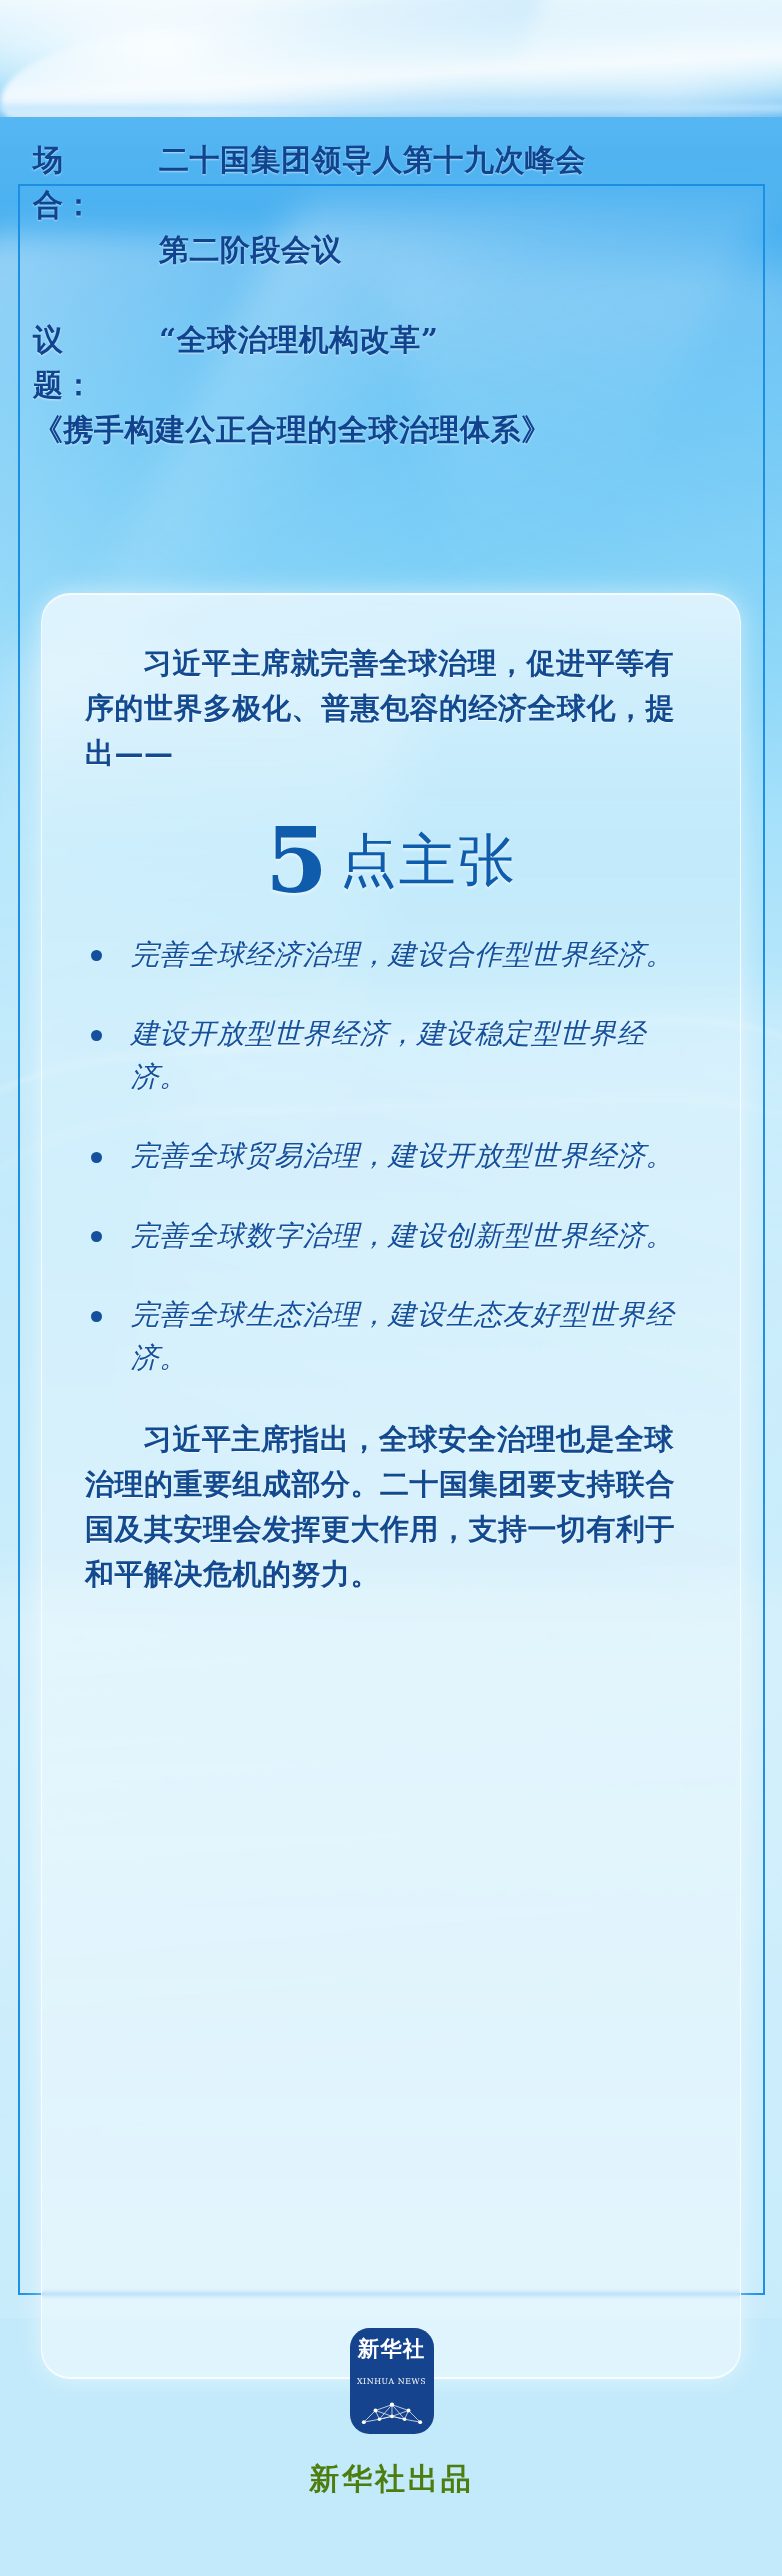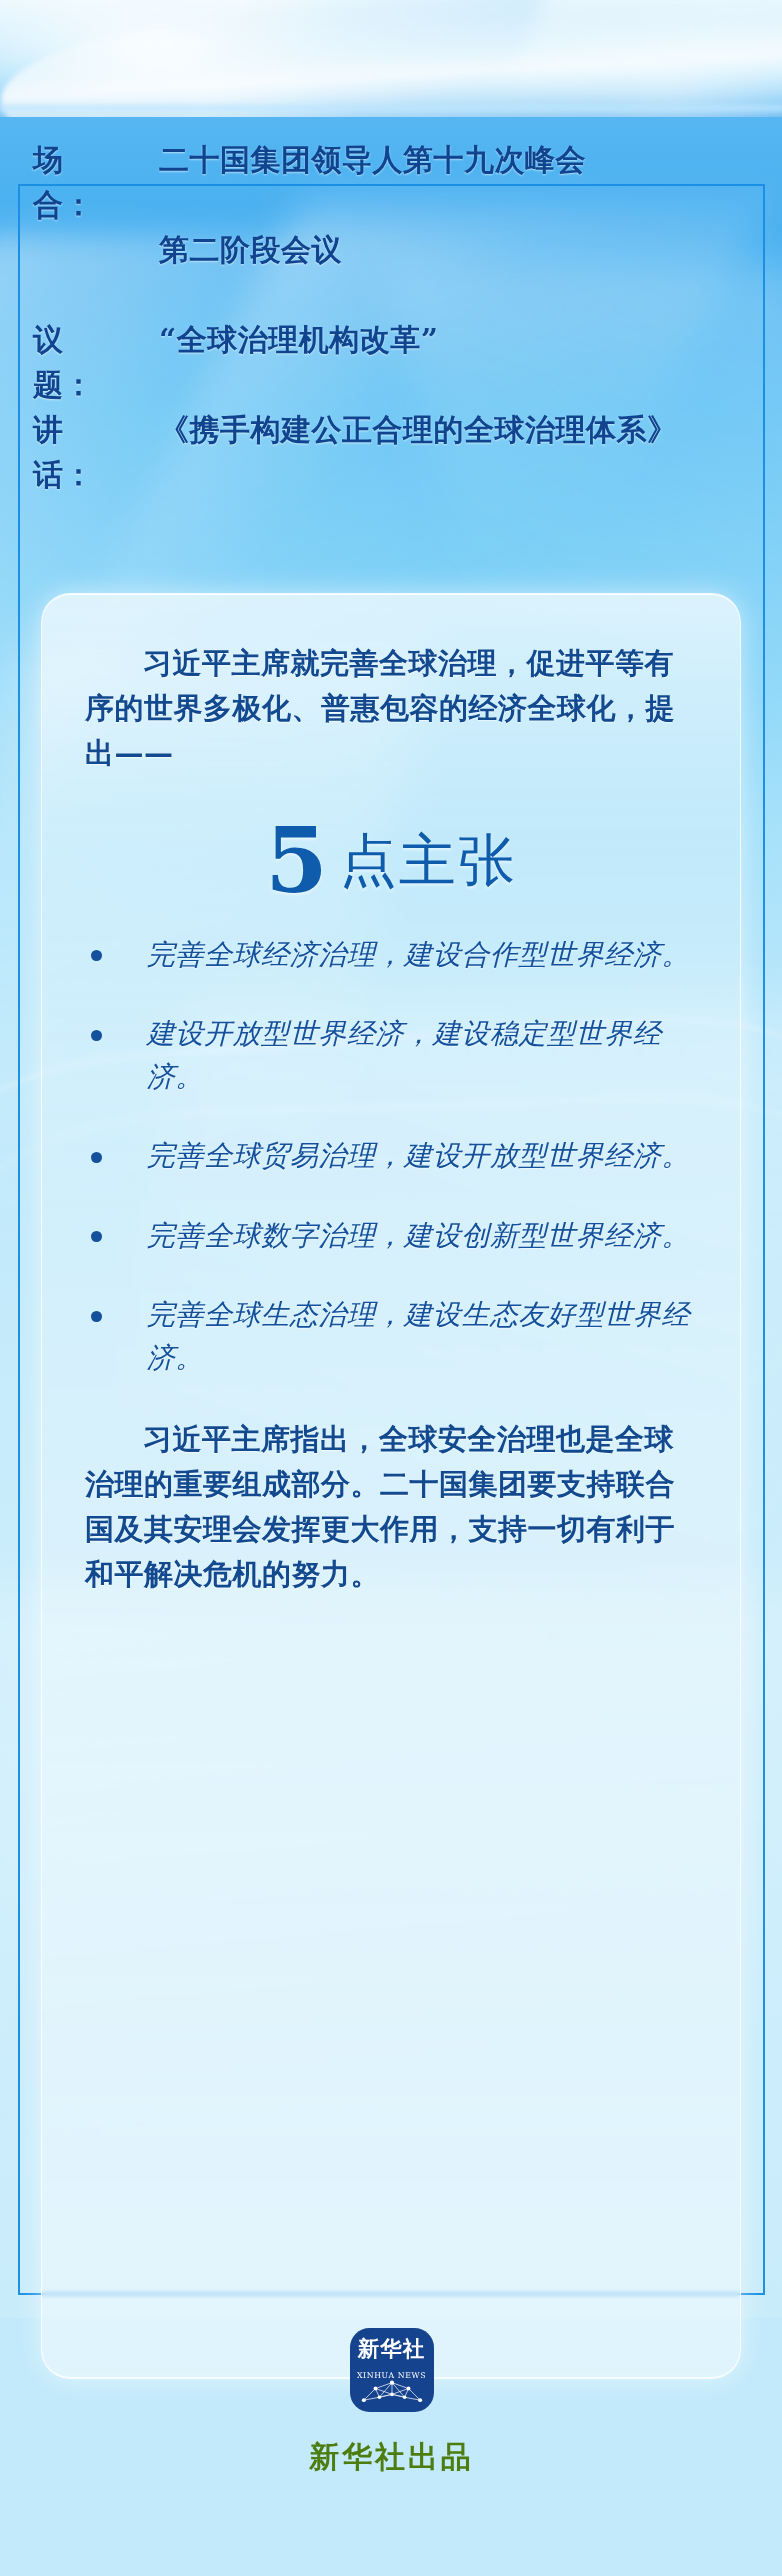"讲话：" span.lab { html: <span>讲话：</span> -> none }
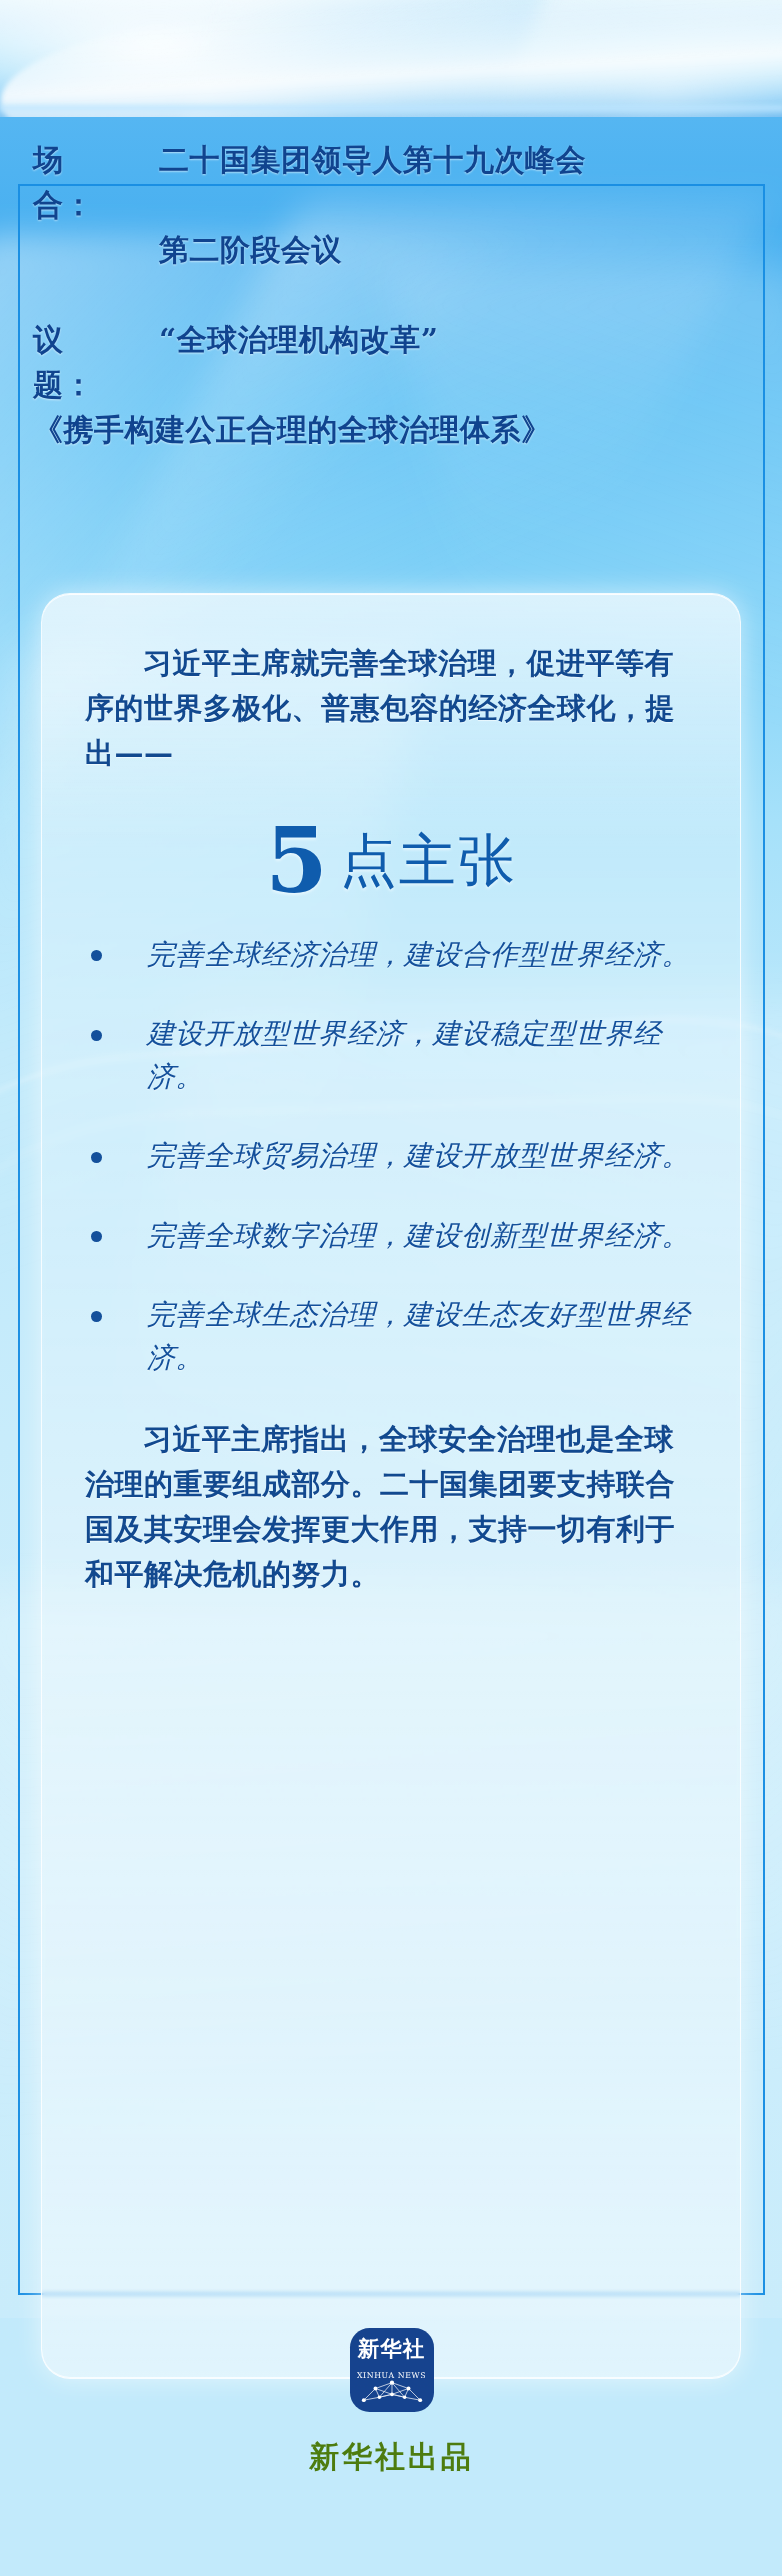"完善全球经济治理，建设合作型世界经济。" .points li { gap: 16px -> none }
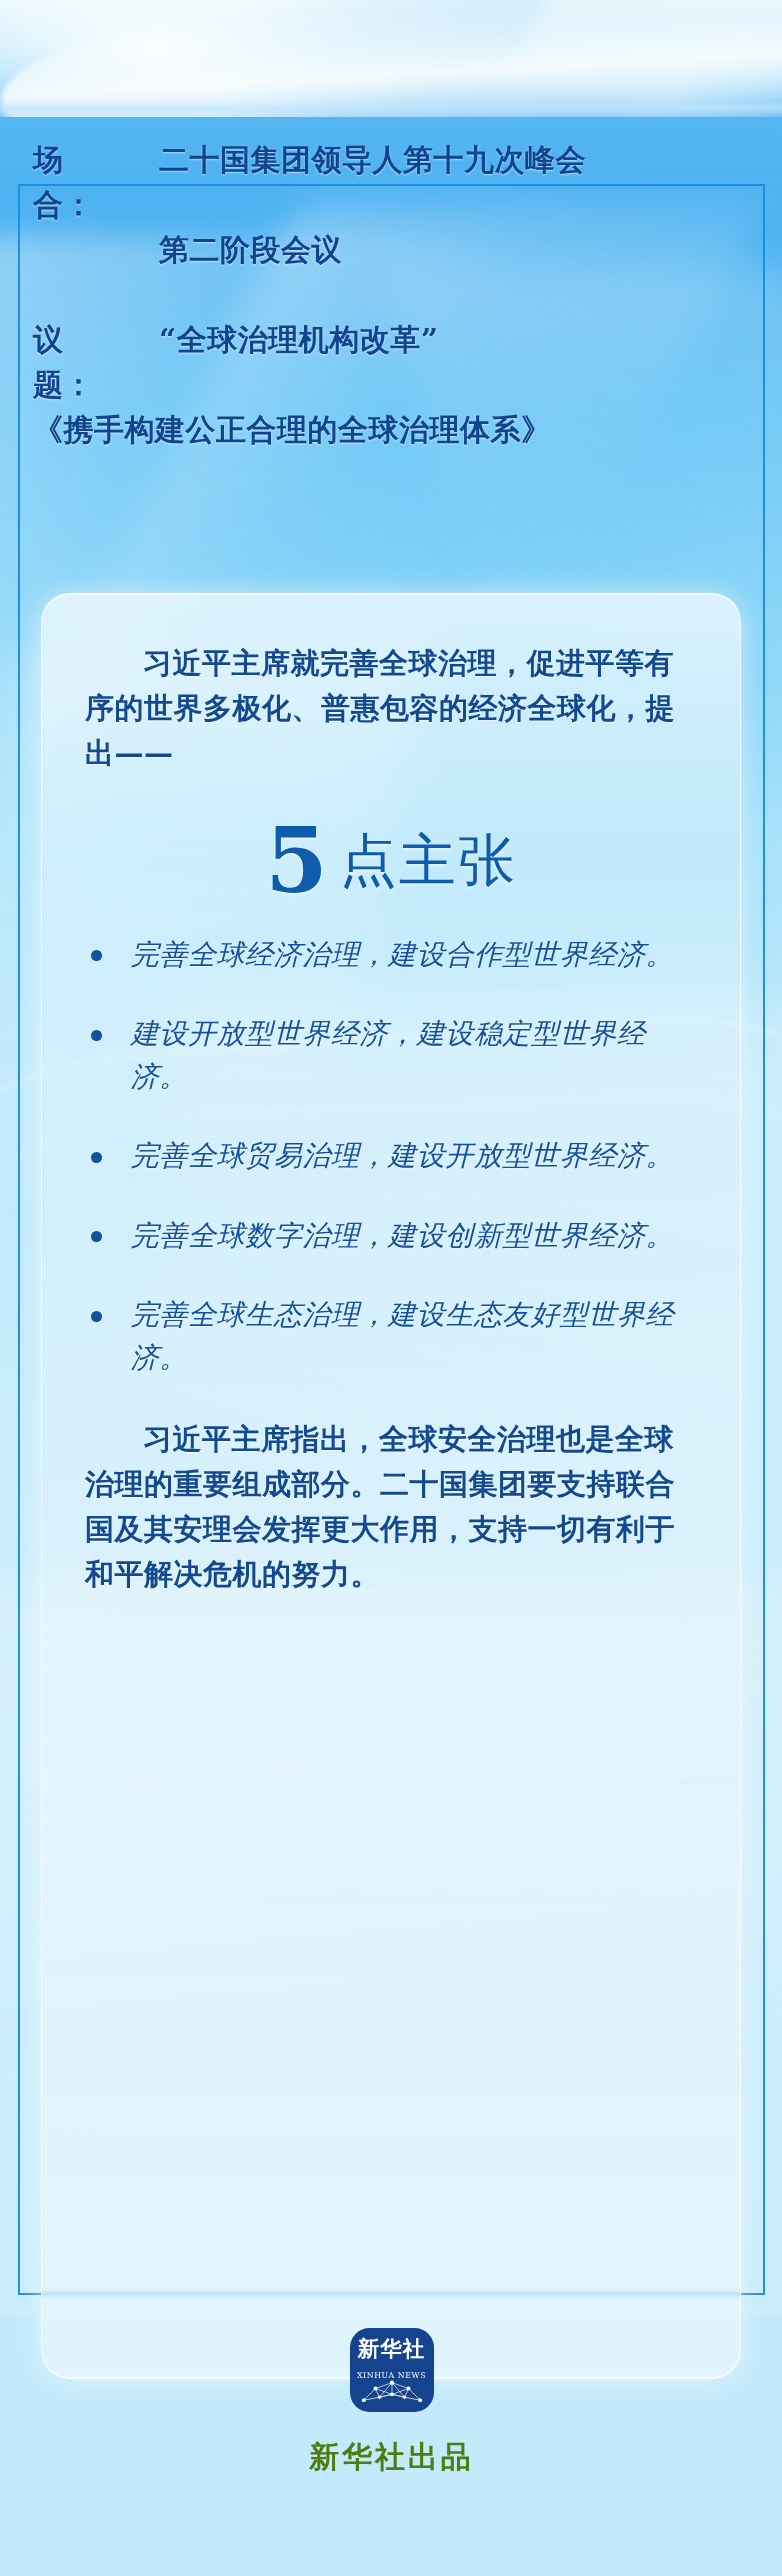"新华社" .logo { height: 84px -> 106px }
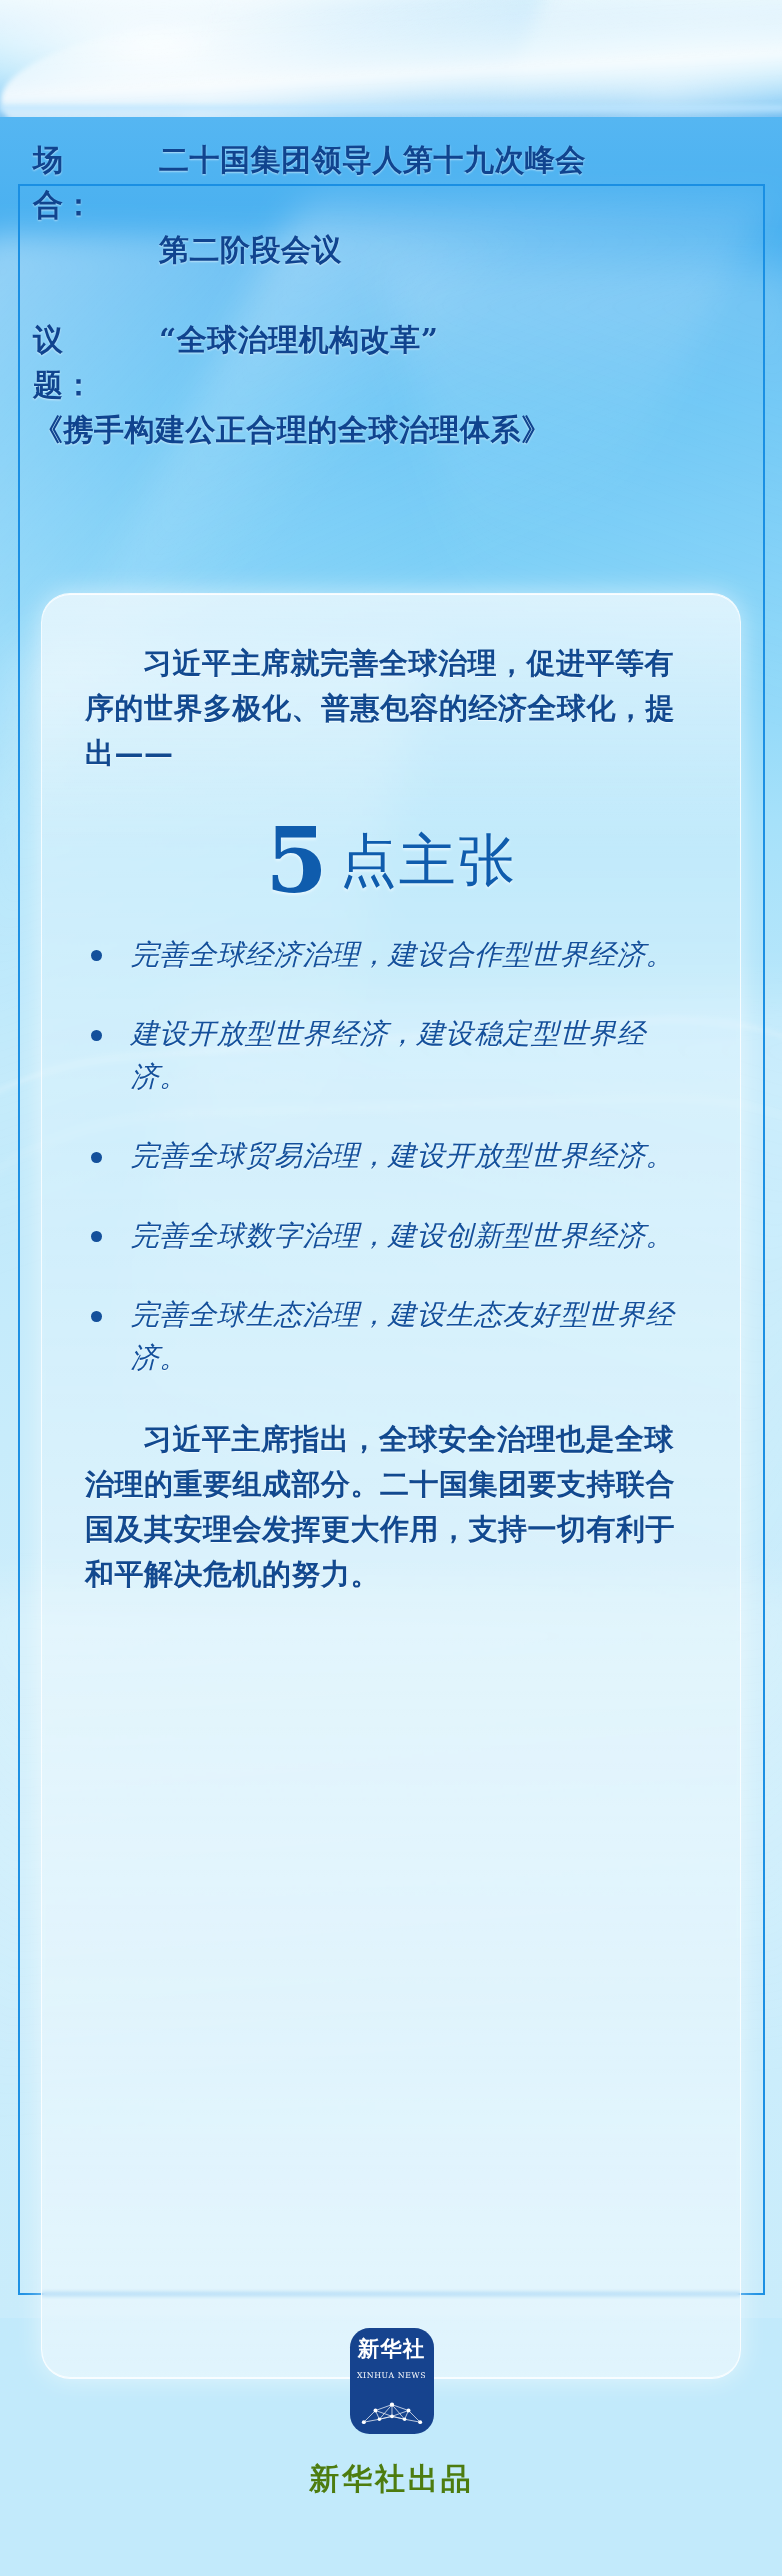"XINHUA NEWS" .logo-en { margin-top: 13px -> 19px }
